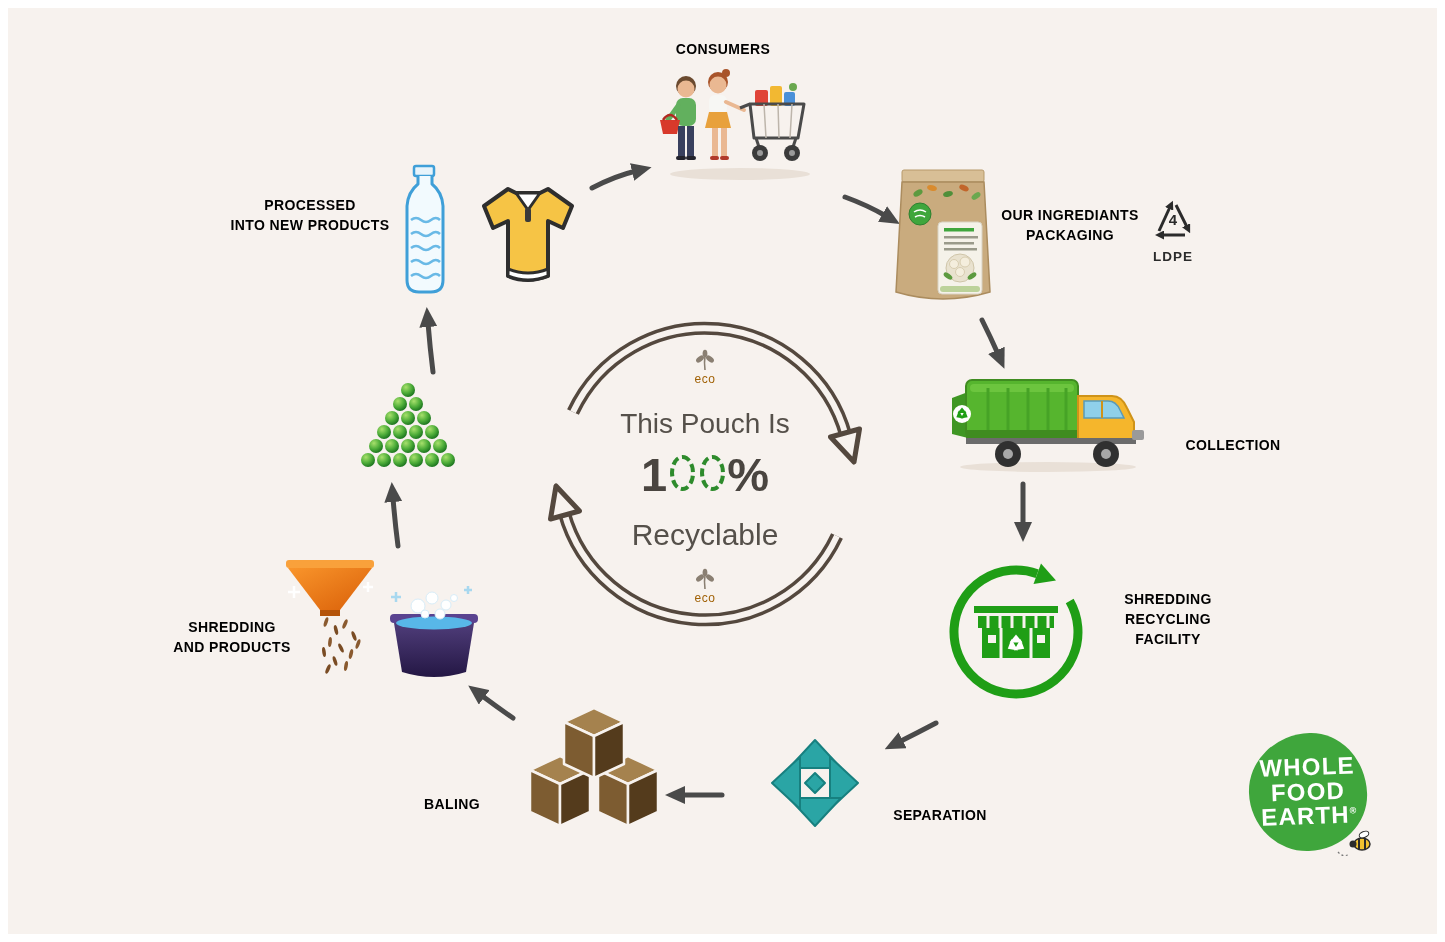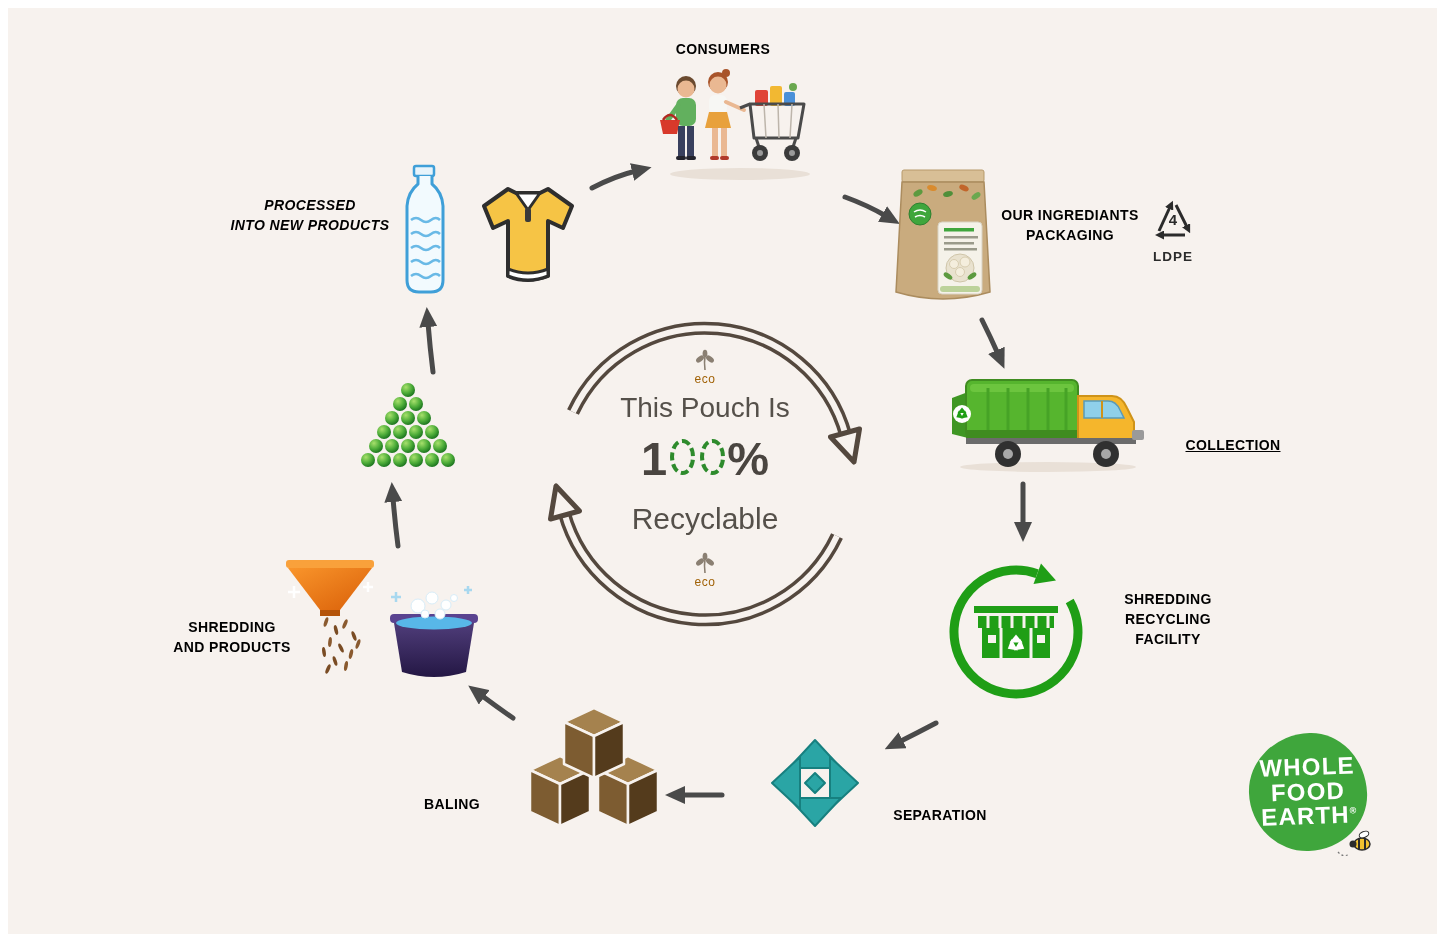"PROCESSED" div.label { font-style: italic -> none }
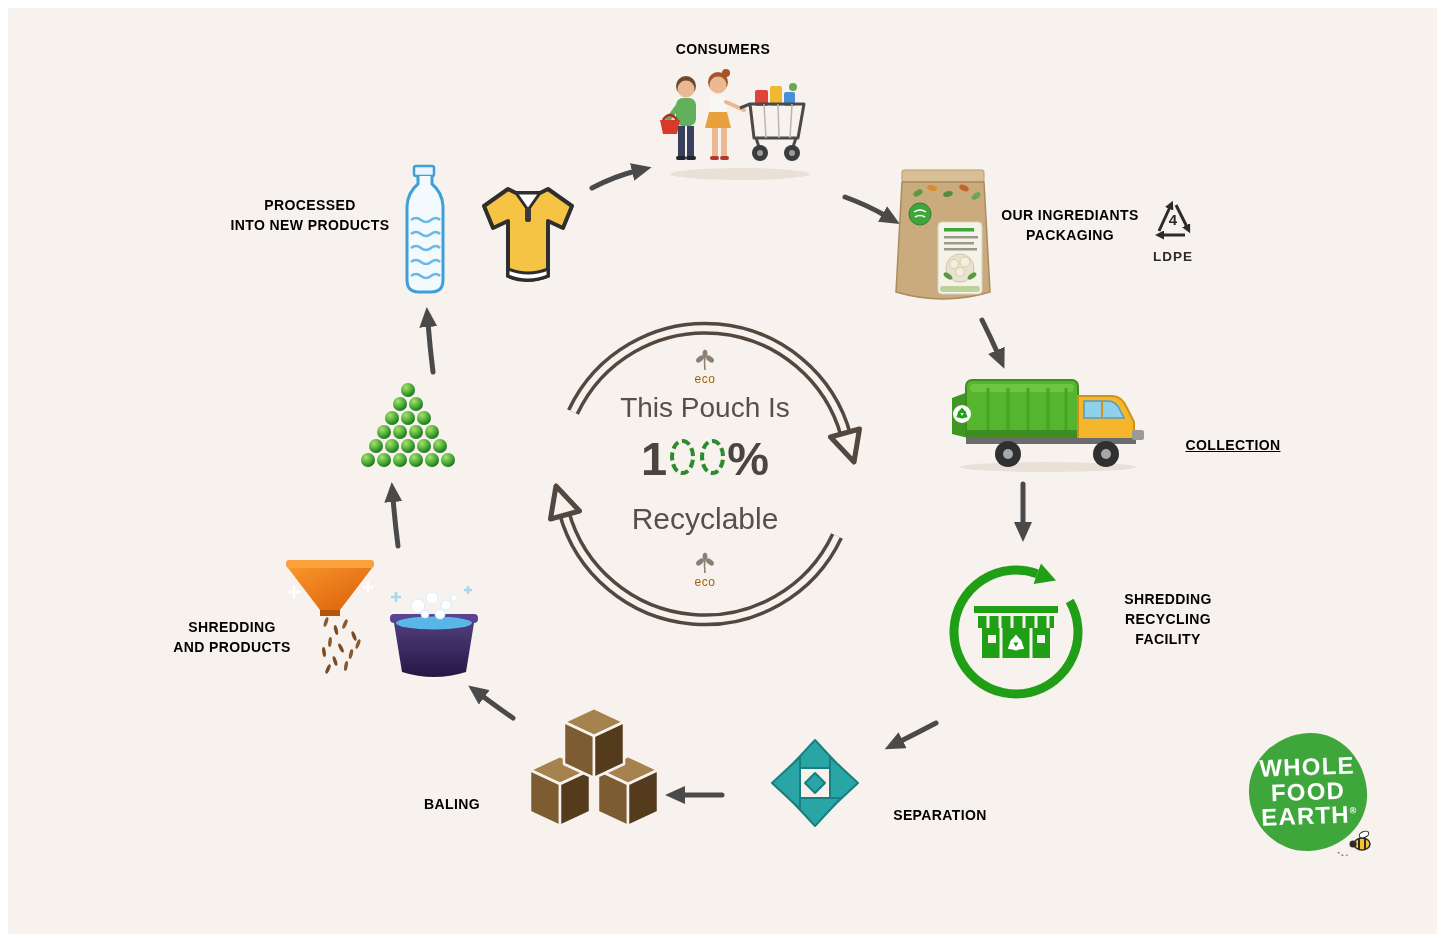"This Pouch Is" .ct-line1 { margin-top: 6px -> 22px }
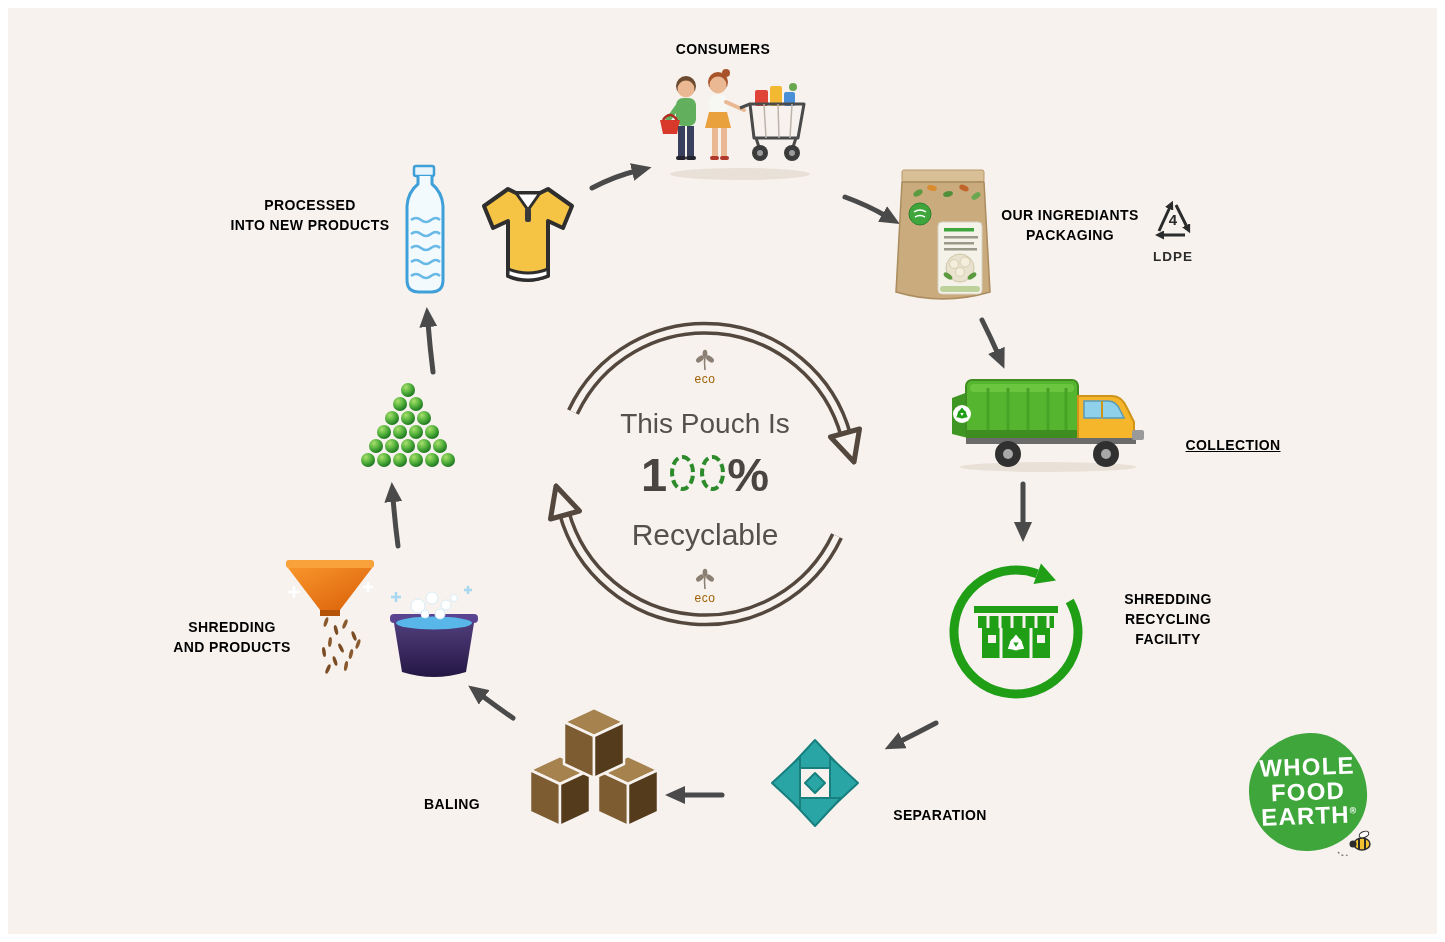"COLLECTION" div.label { text-decoration: underline -> none }
